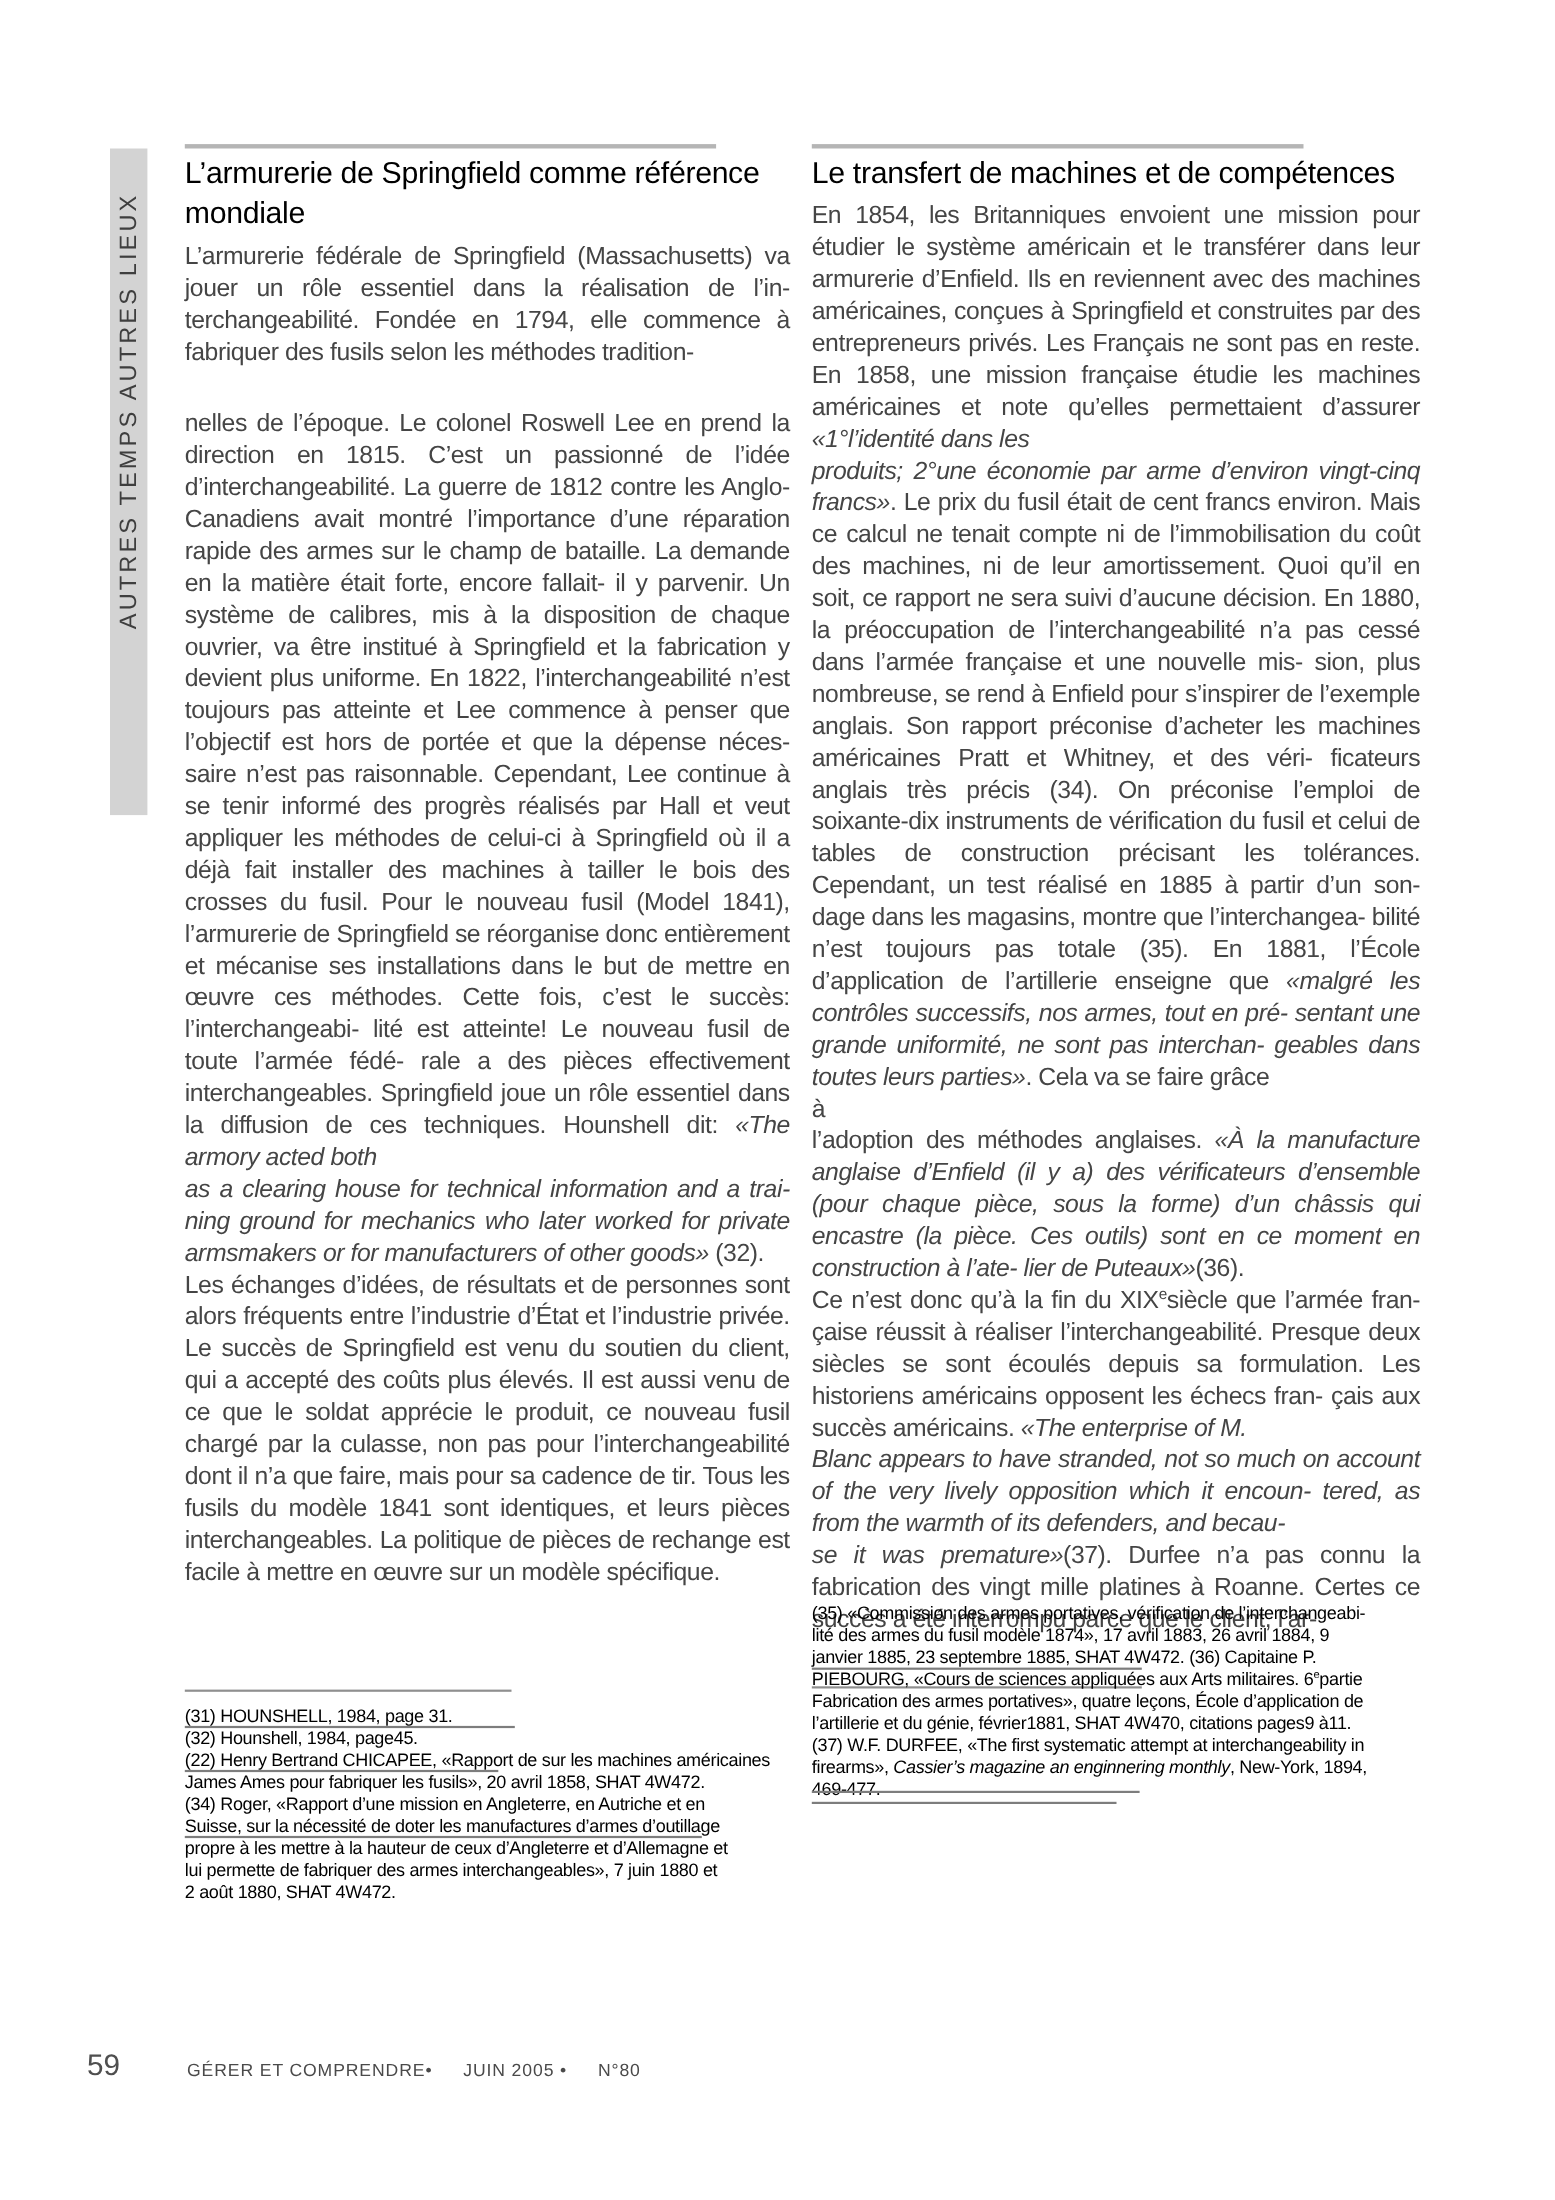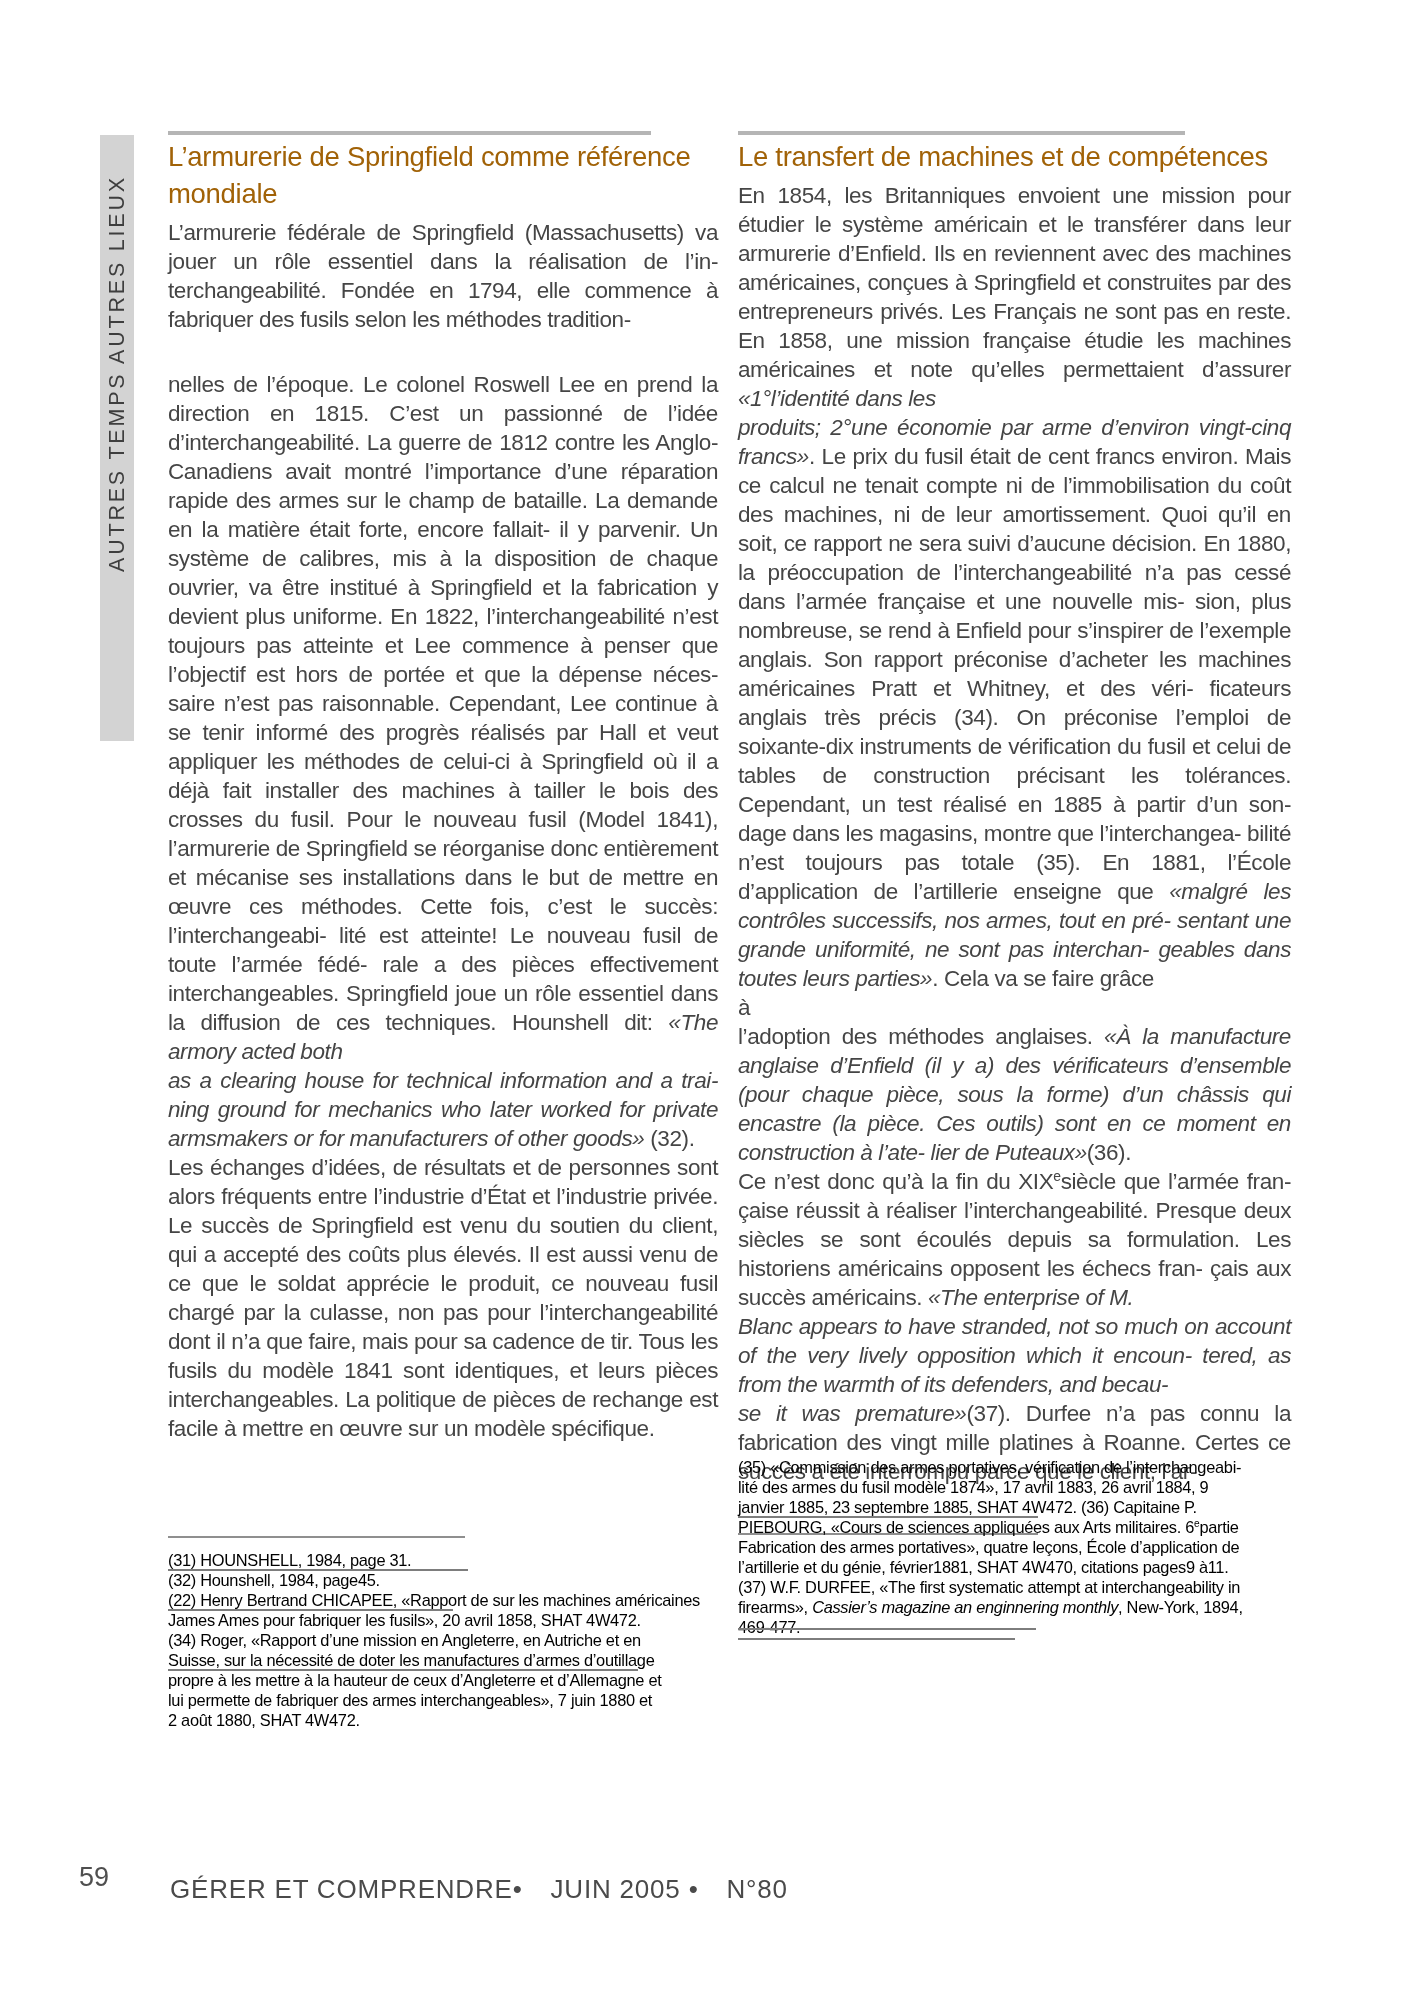"L’armurerie de Springfield comme" h2.hd { color: #a16207 -> #000000 }
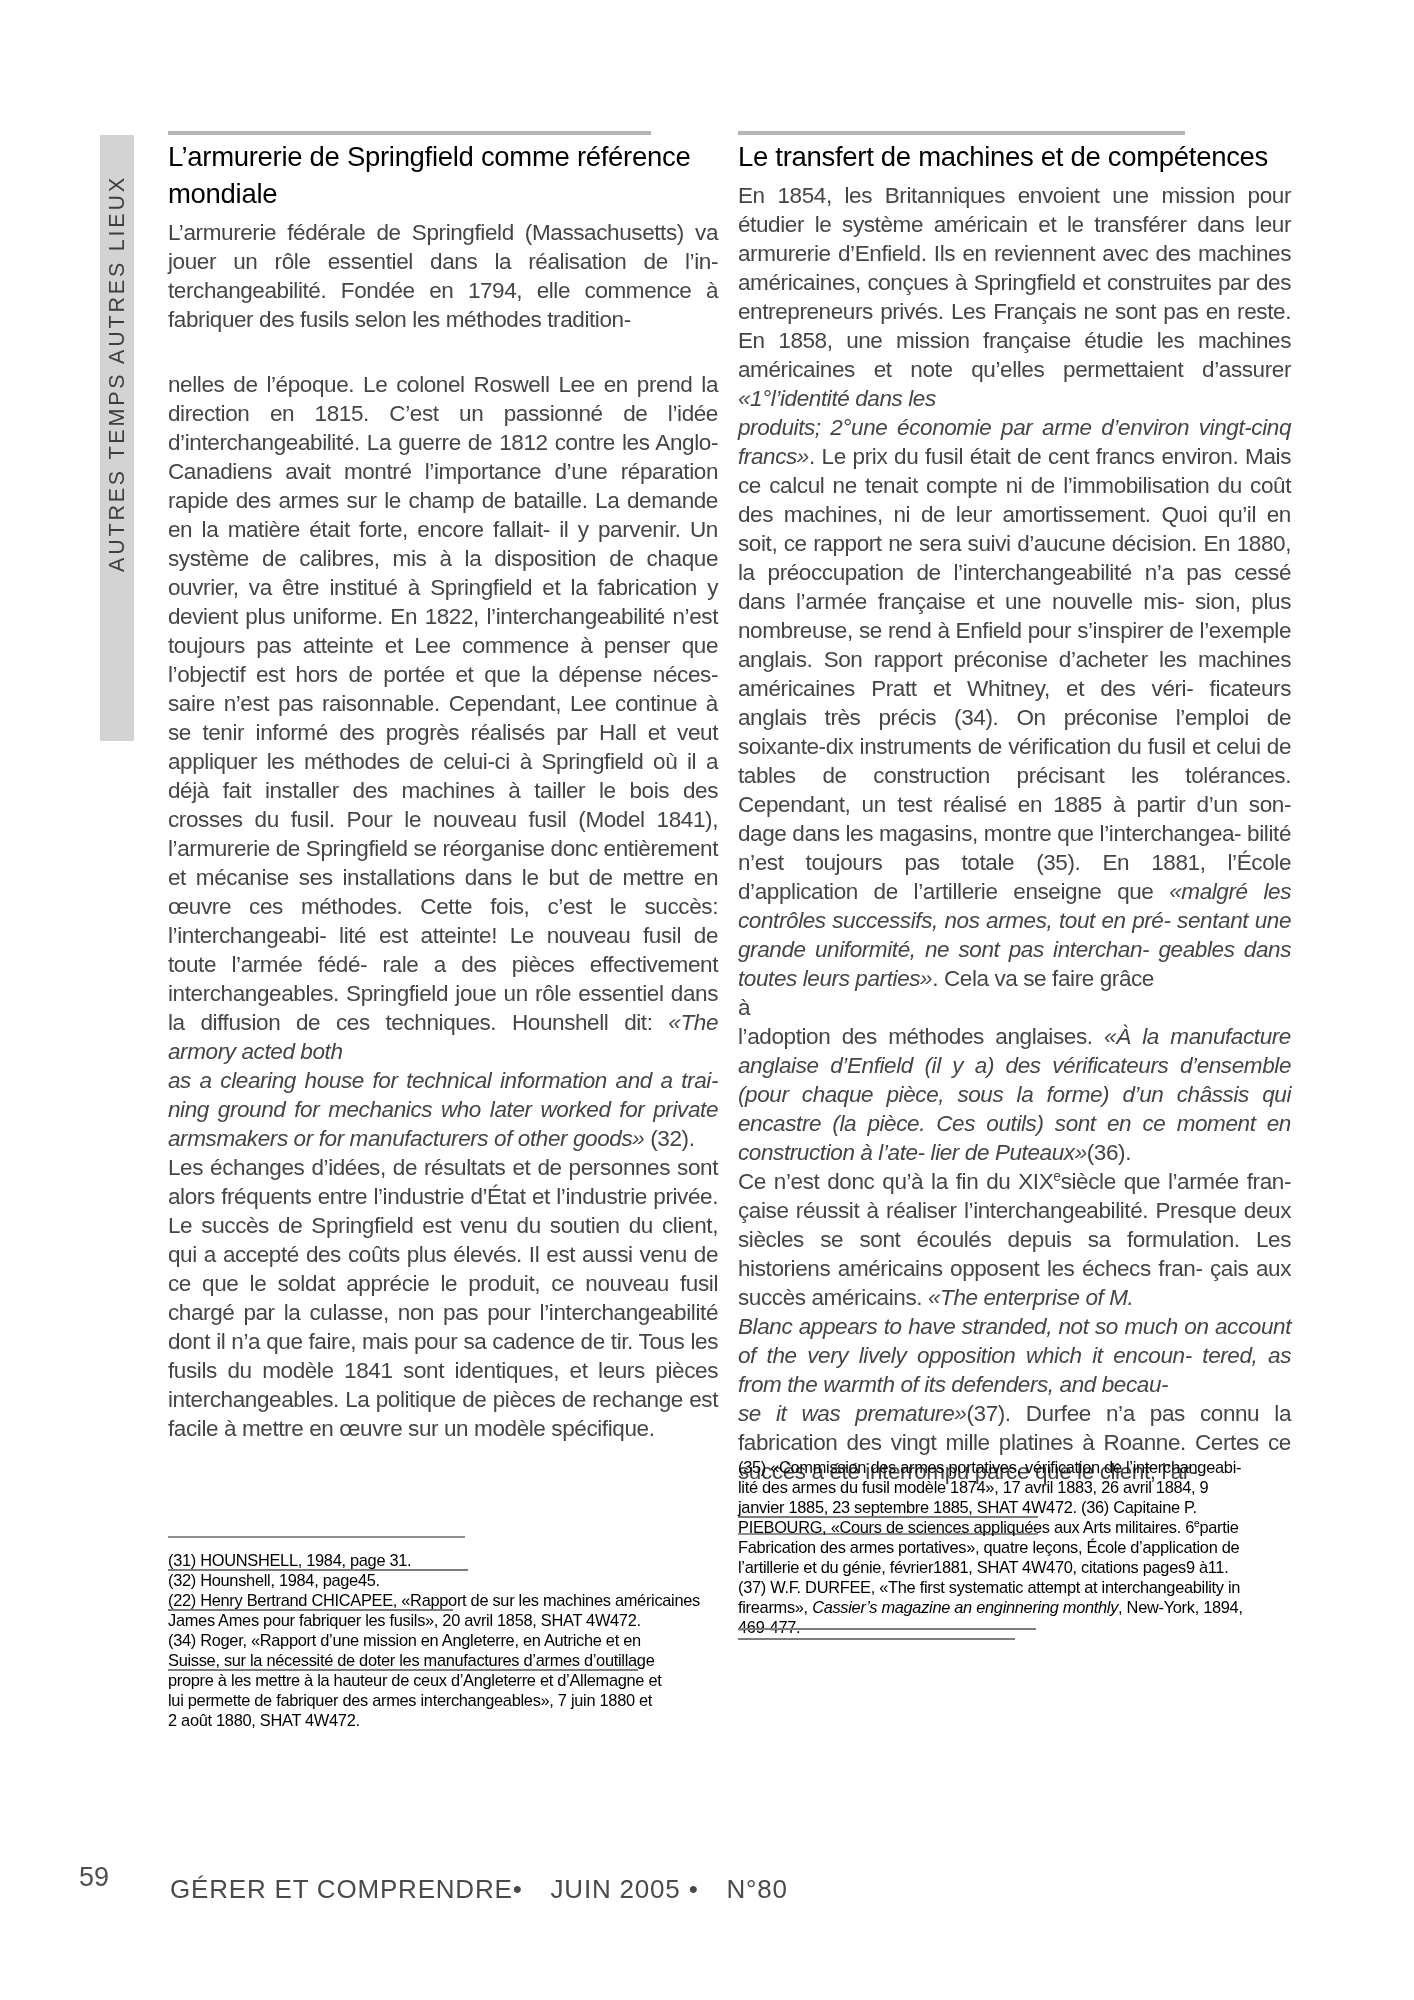"GÉRER ET COMPRENDRE• JUIN 2005" .footer-journal { font-size: 26px -> 16px }
